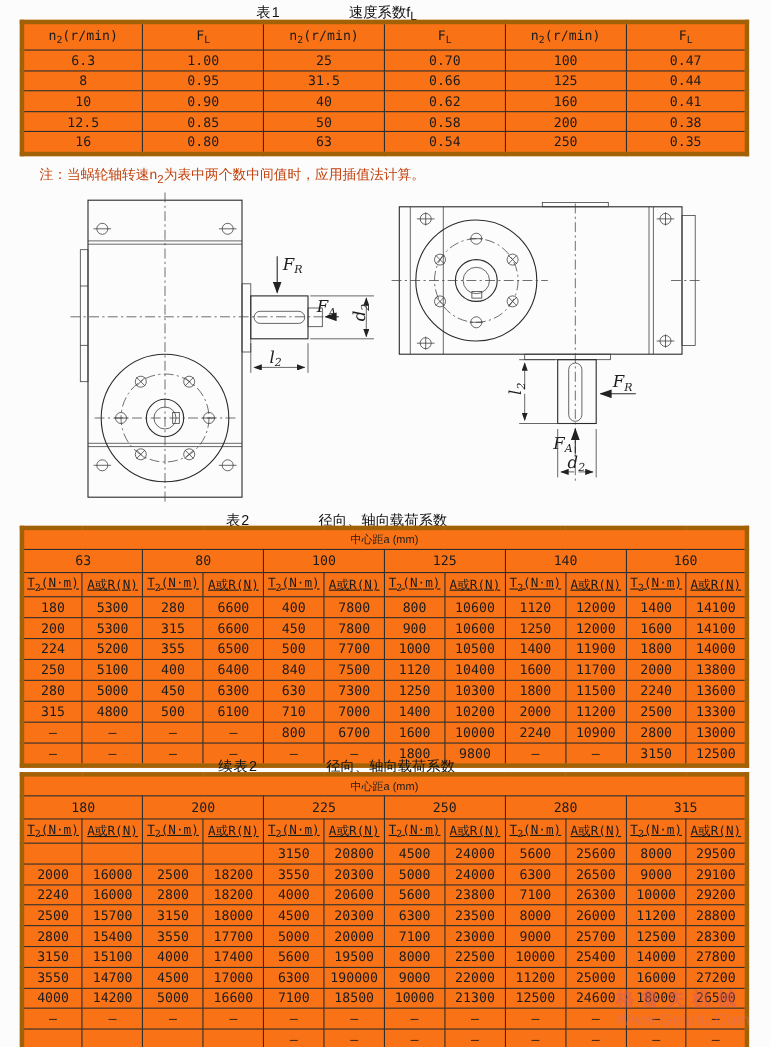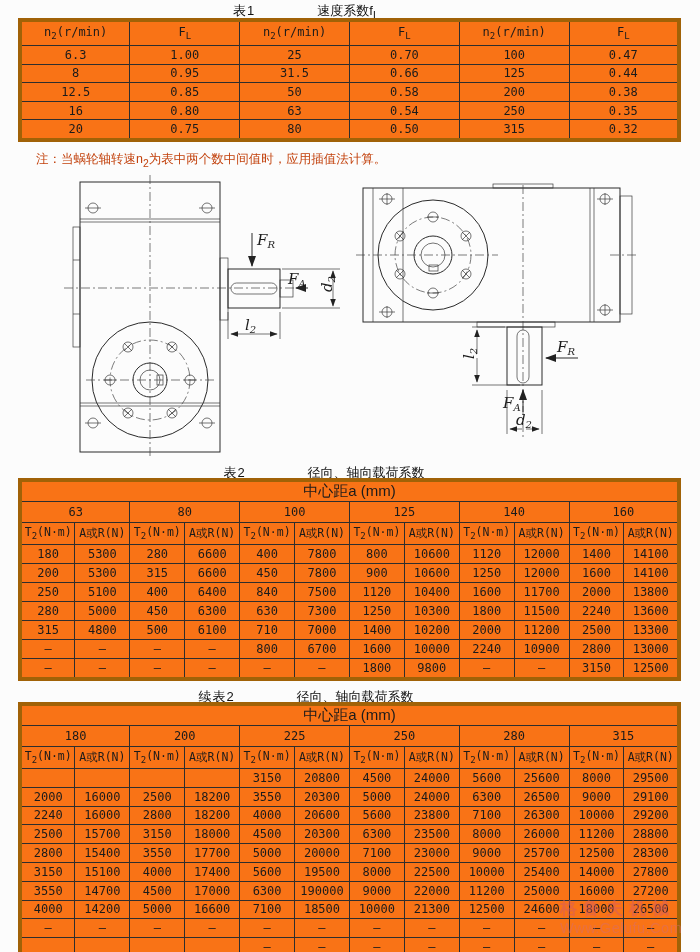"10" tr { html: none -> <tr> <td>10</td> <td>0.90</td> <td>40</td> <td>0.62</td> <td>160</td> <td>0.41</td> </tr> }
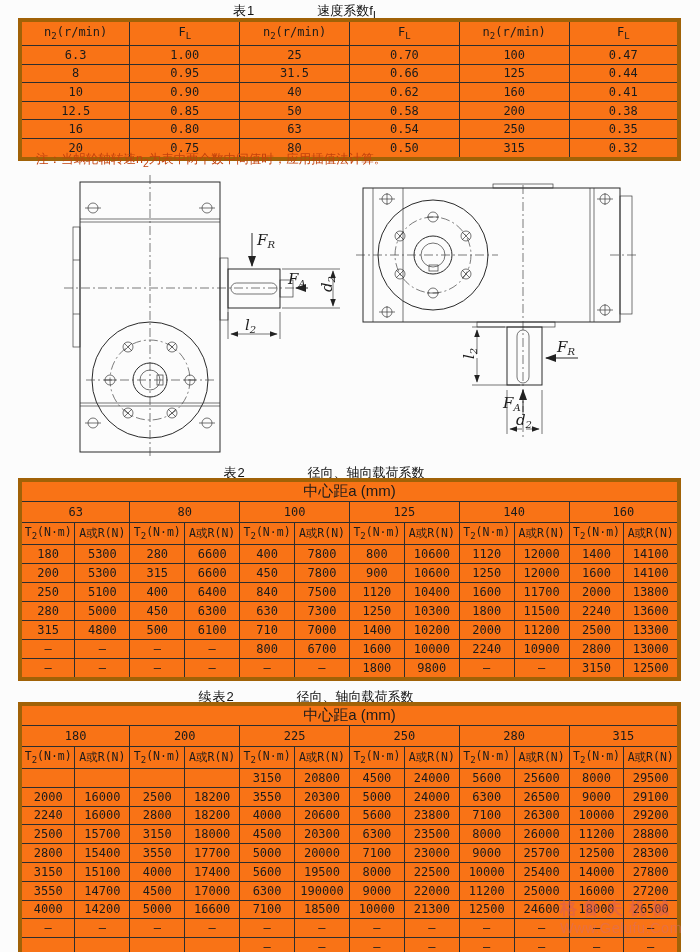"20" tr { html: <tr> <td>20</td> <td>0.75</td> <td>80</td> <td>0.50</td> <td>315</td> <td>0.32</td> </tr> -> none }
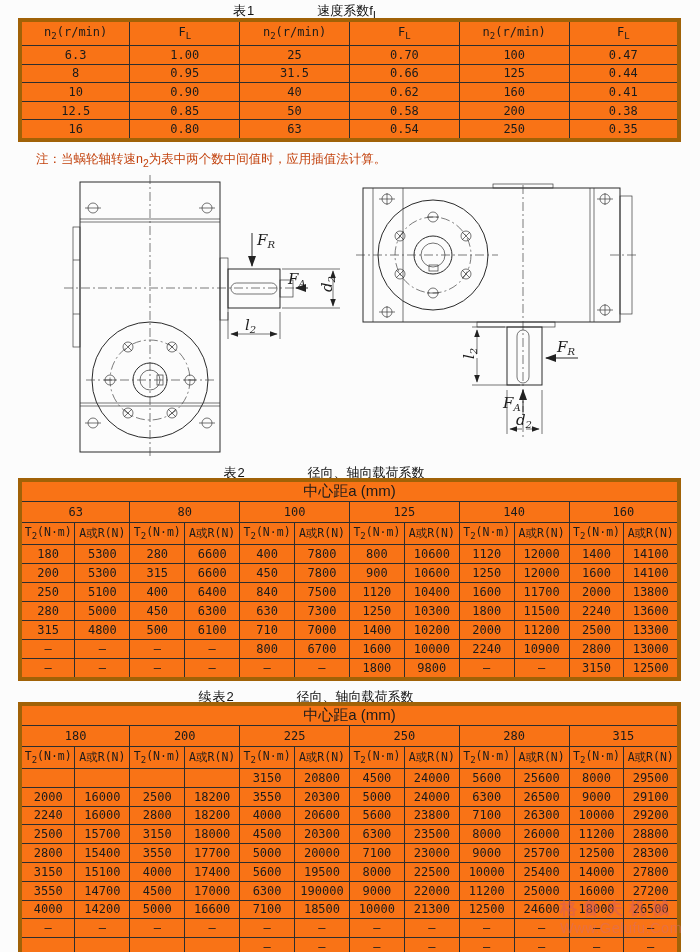"表2" div.tbl-title { margin-left: 18px -> none }
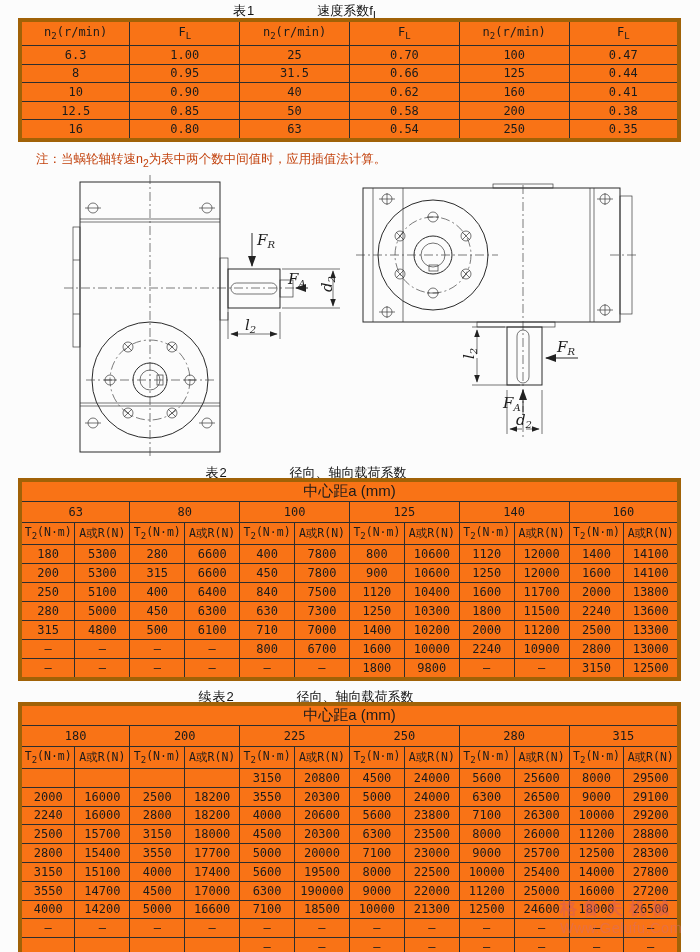"中心距a (mm)" .span-row td { font-size: 15px -> 10px }
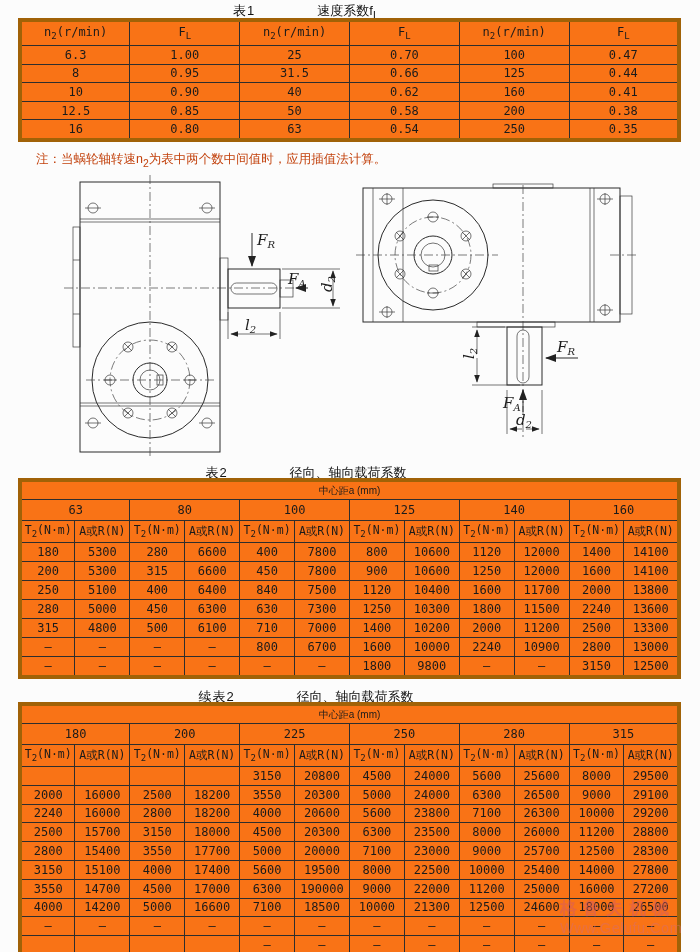"T2(N·m)" .sub-row td { text-decoration: none -> underline }
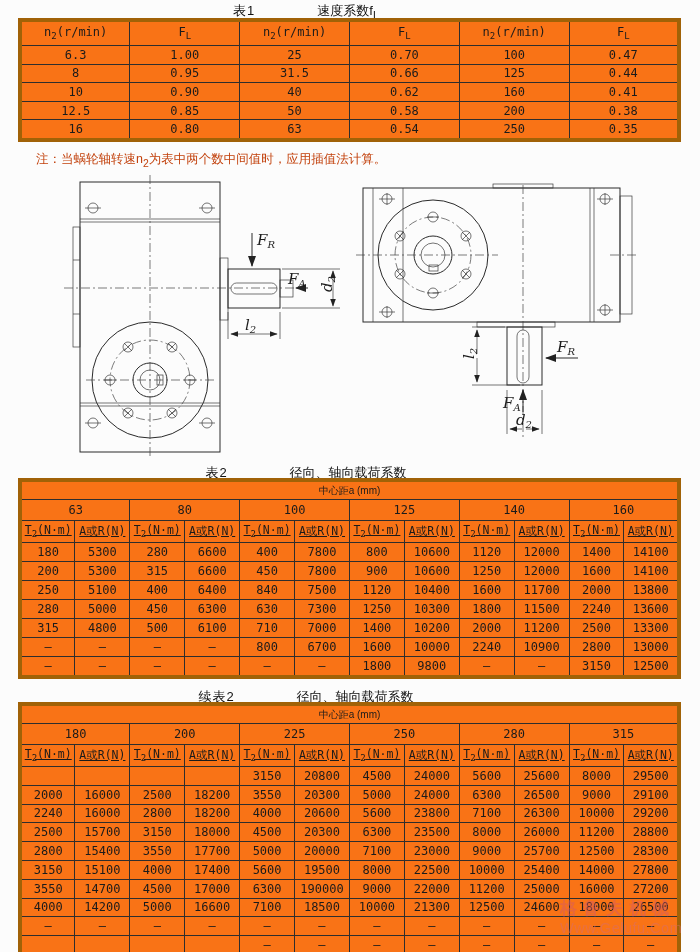"224" tr { html: none -> <tr> <td>224</td> <td>5200</td> <td>355</td> <td>6500</td> <td>500</td> <td>7700</td> <td>1000</td> <td>10500</td> <td>1400</td> <td>11900</td> <td>1800</td> <td>14000</td> </tr> }
